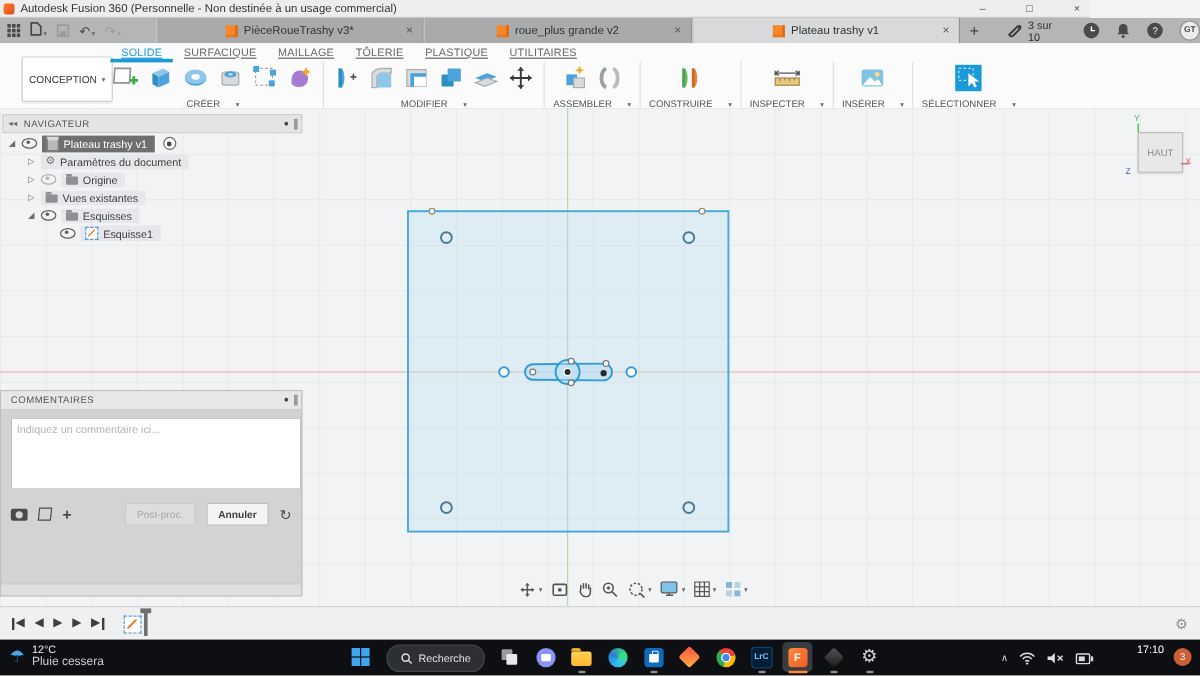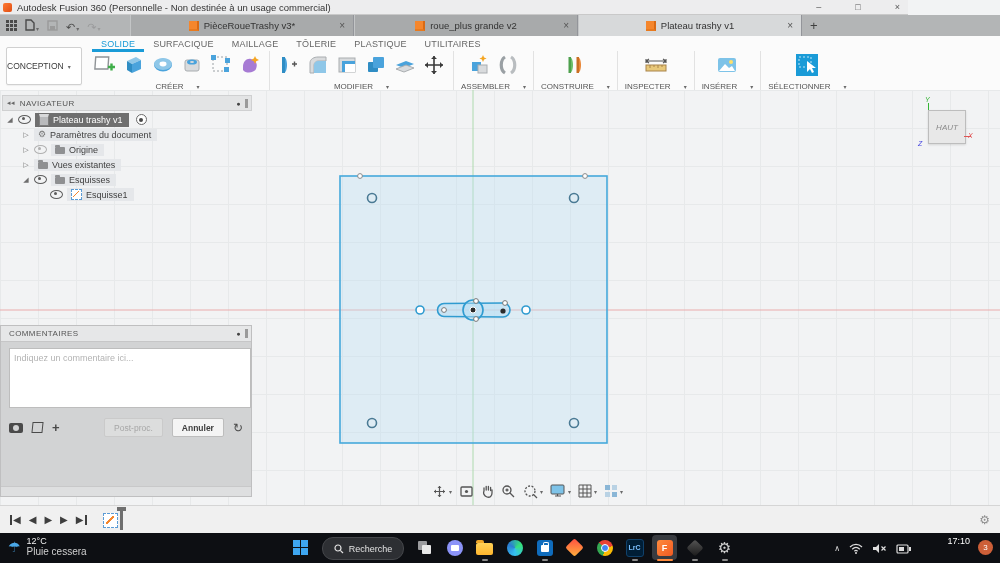"3 sur 10" div.tabbar-right { html: none -> <div> <div> <svg> <path></path> </svg> <span>3 sur 10</span> </div> <div><svg> <path></path> </svg></div> <svg> <path></path> <circle></circle> </svg> <div> <span>?</span> </div> <div>GT</div> </div> }
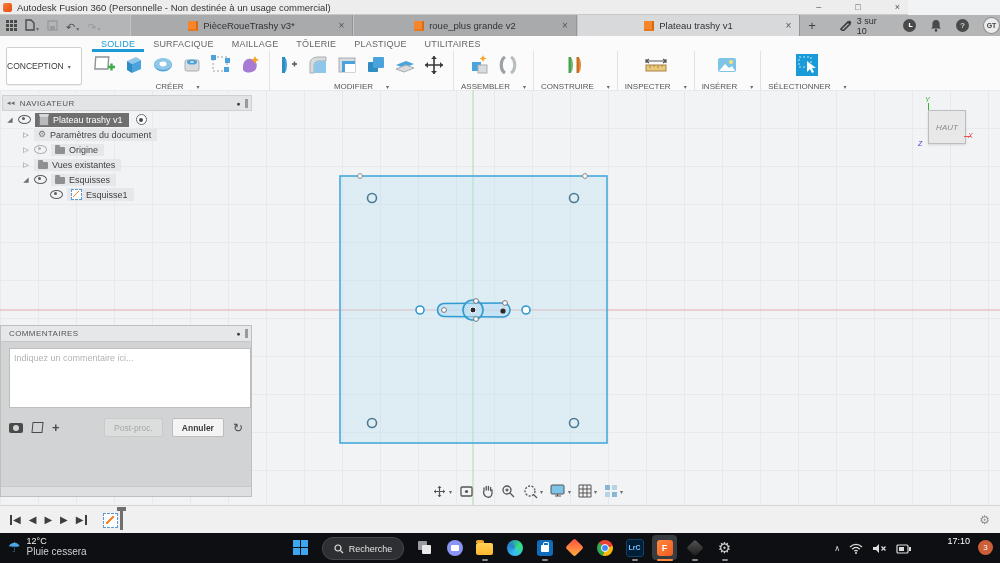"SOLIDE" .rtab { text-decoration: none -> underline }
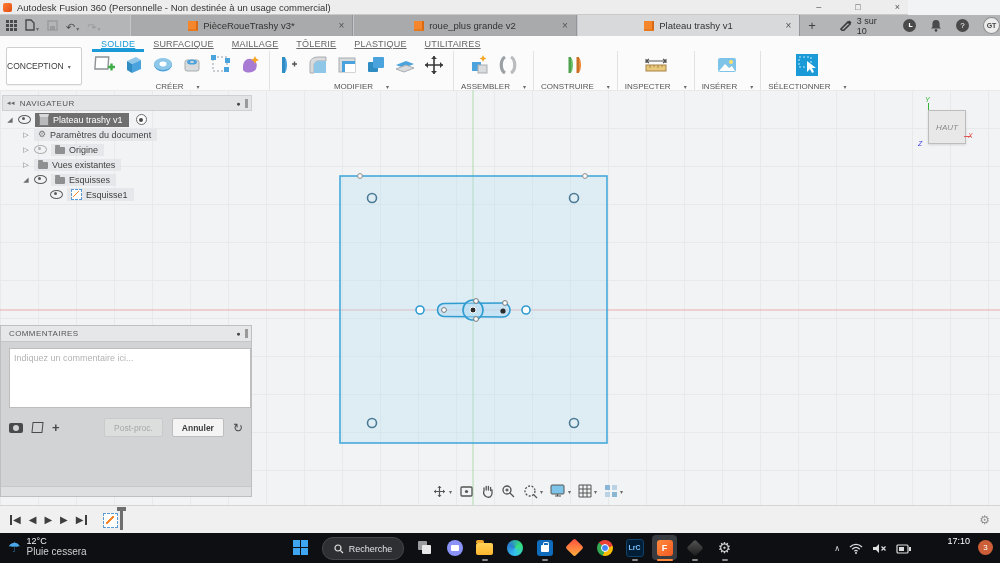"CONCEPTION" .workspace-btn { justify-content: flex-start -> center; left: 6px -> 18px }
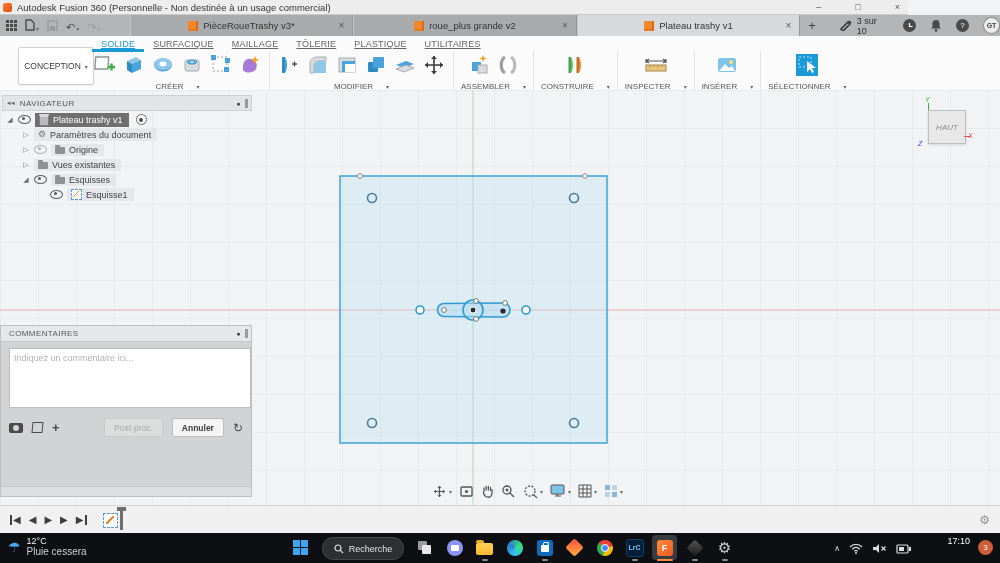"HAUT" .viewcube { font-style: italic -> none; left: 912px -> 932px }
